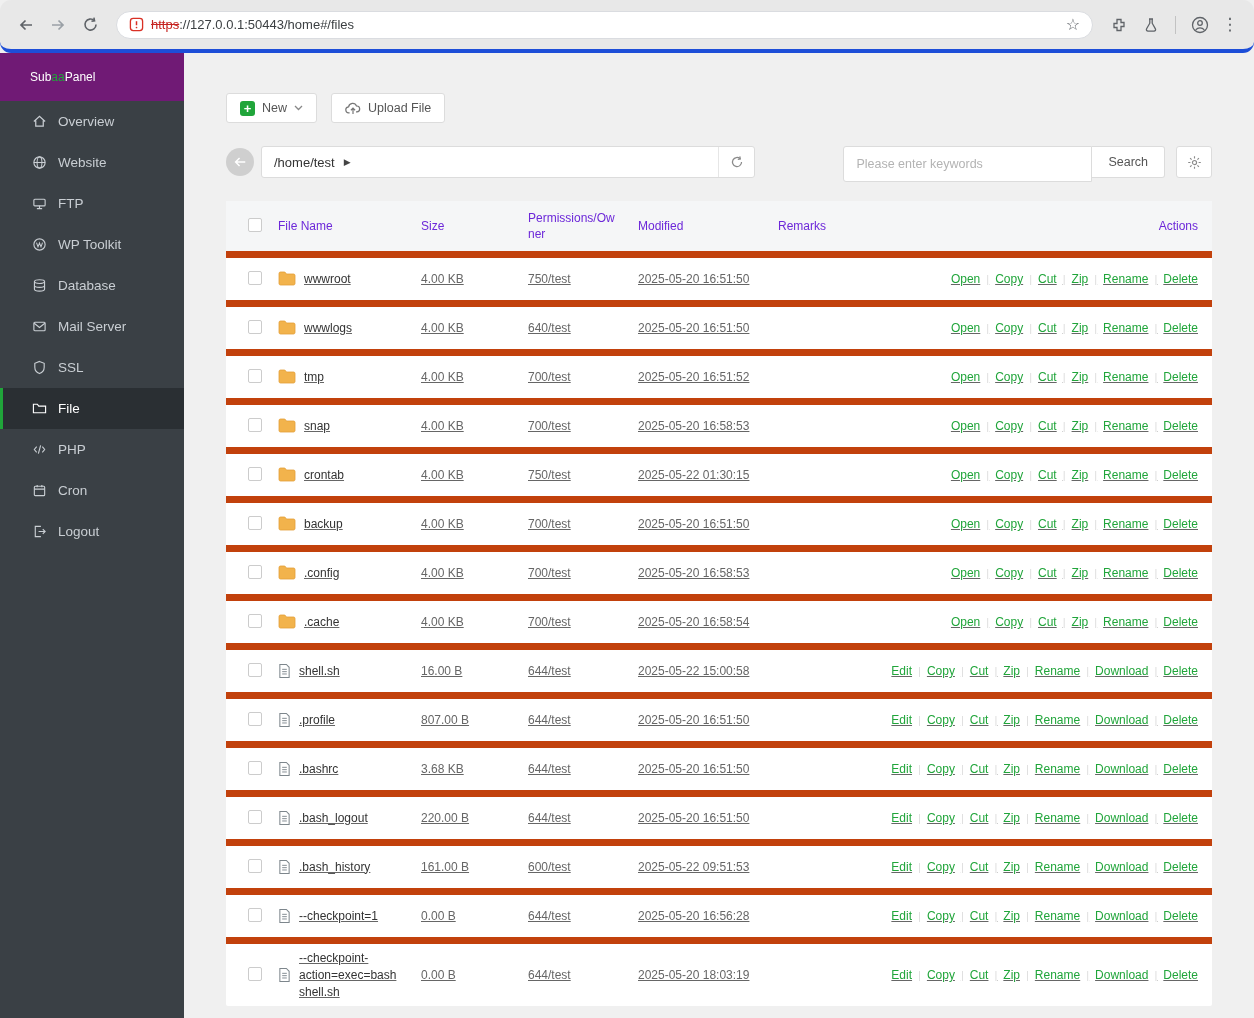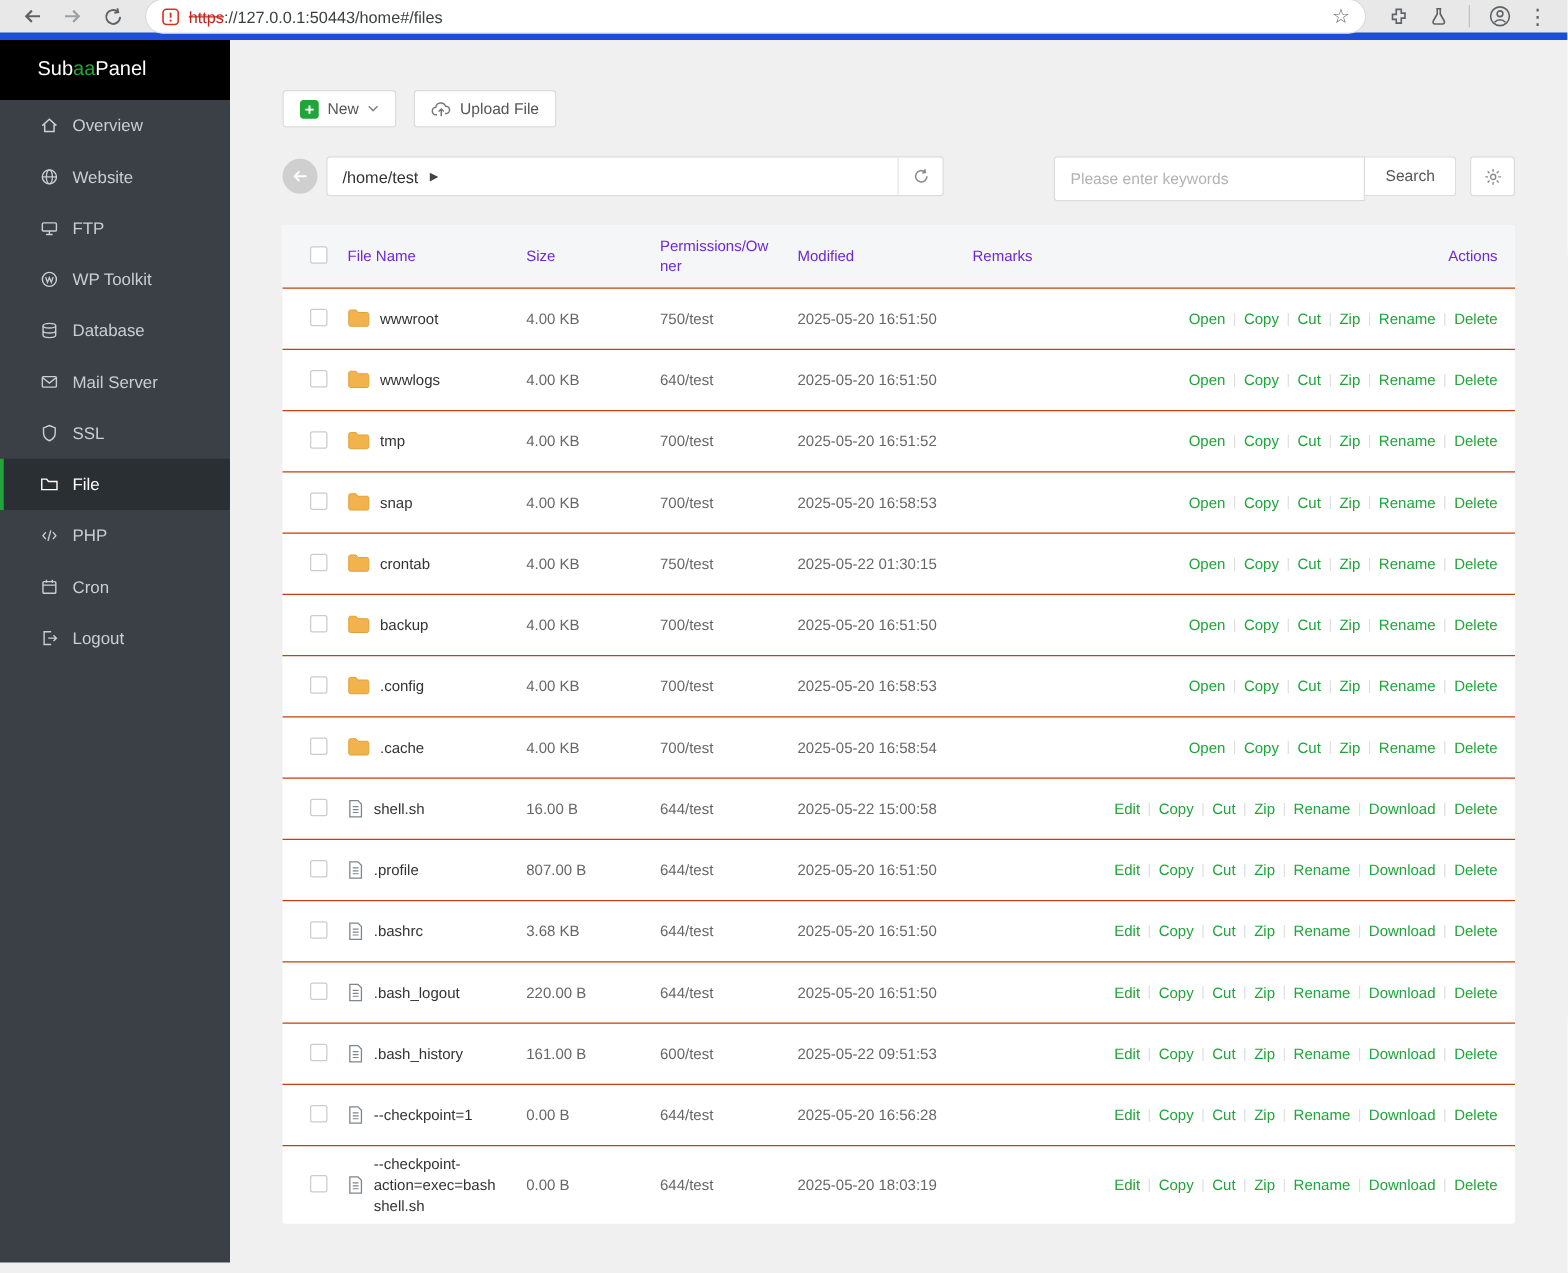"https://127.0.0.1:50443/home#/files" .browser-bar { border-bottom: 6px solid #1d4ed8 -> 4px solid #1d4ed8; border-radius: none -> 11px; height: 32px -> 53px }
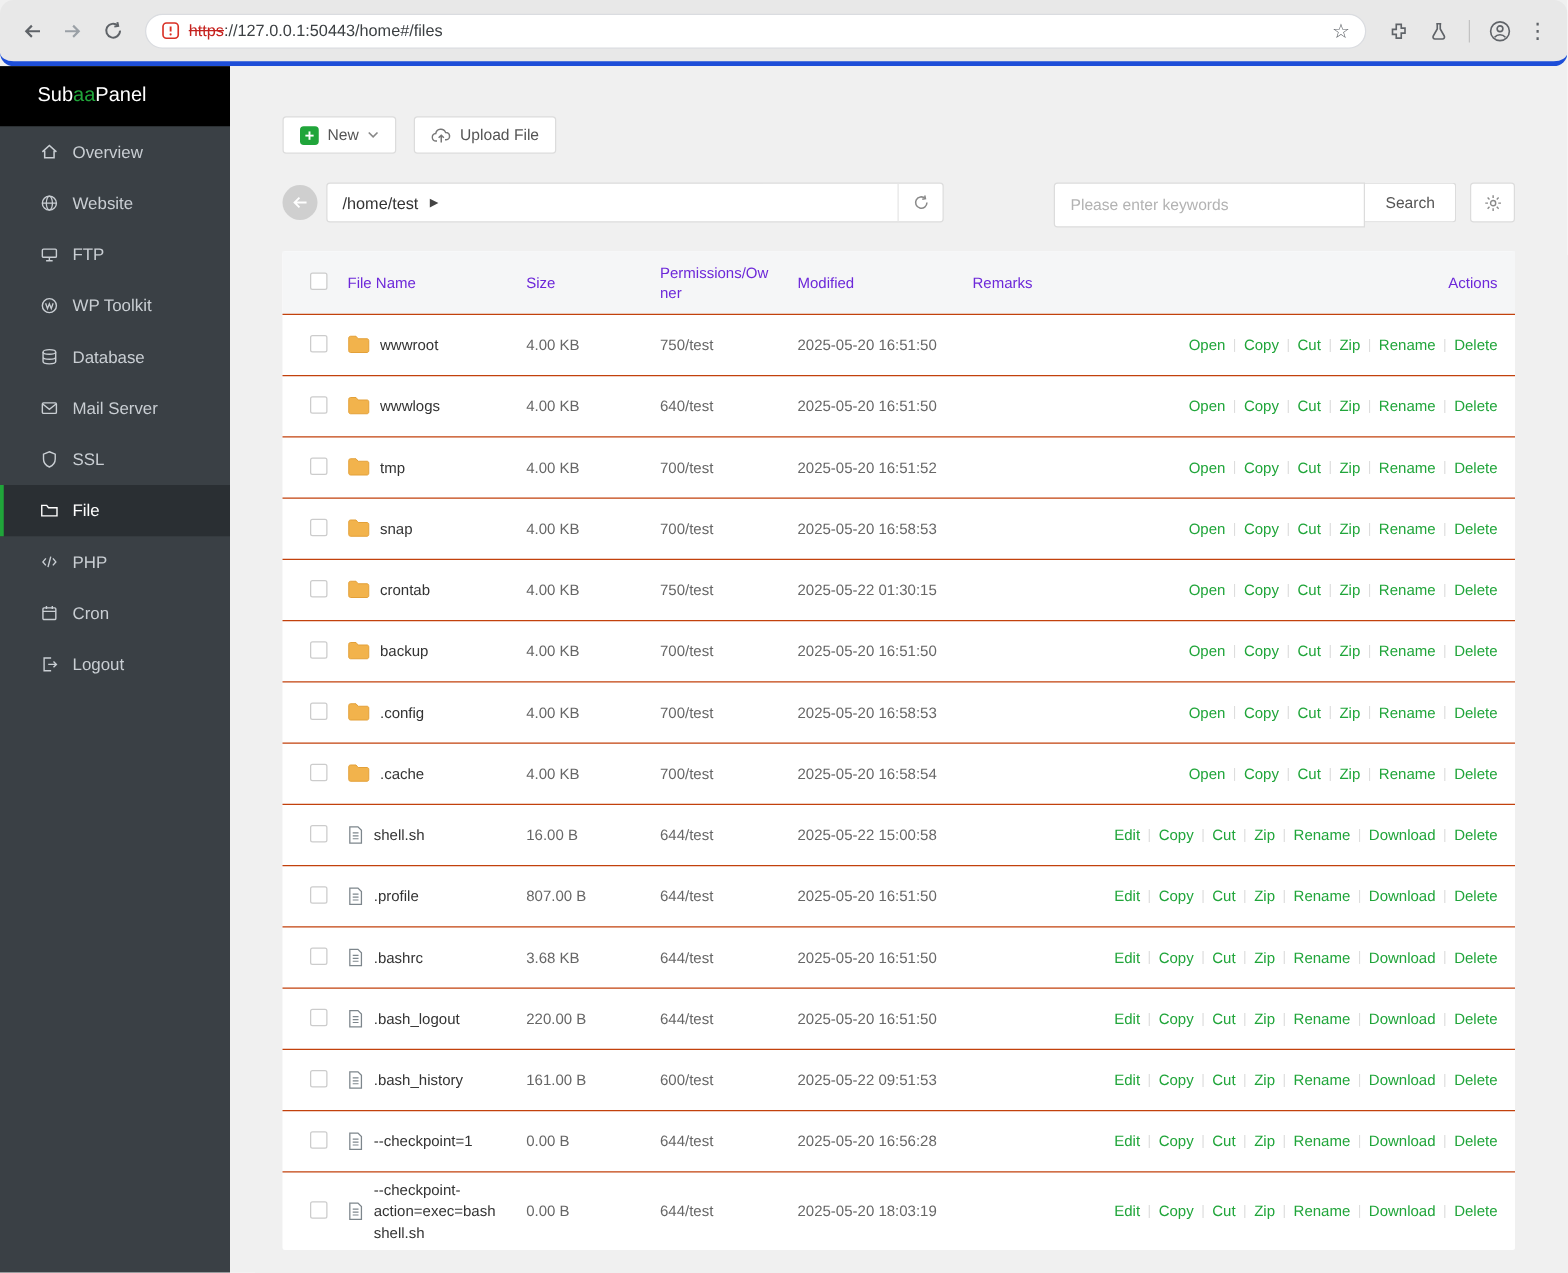"Sub" .side-logo { background: #000000 -> #701a75; font-size: 16px -> 12px }
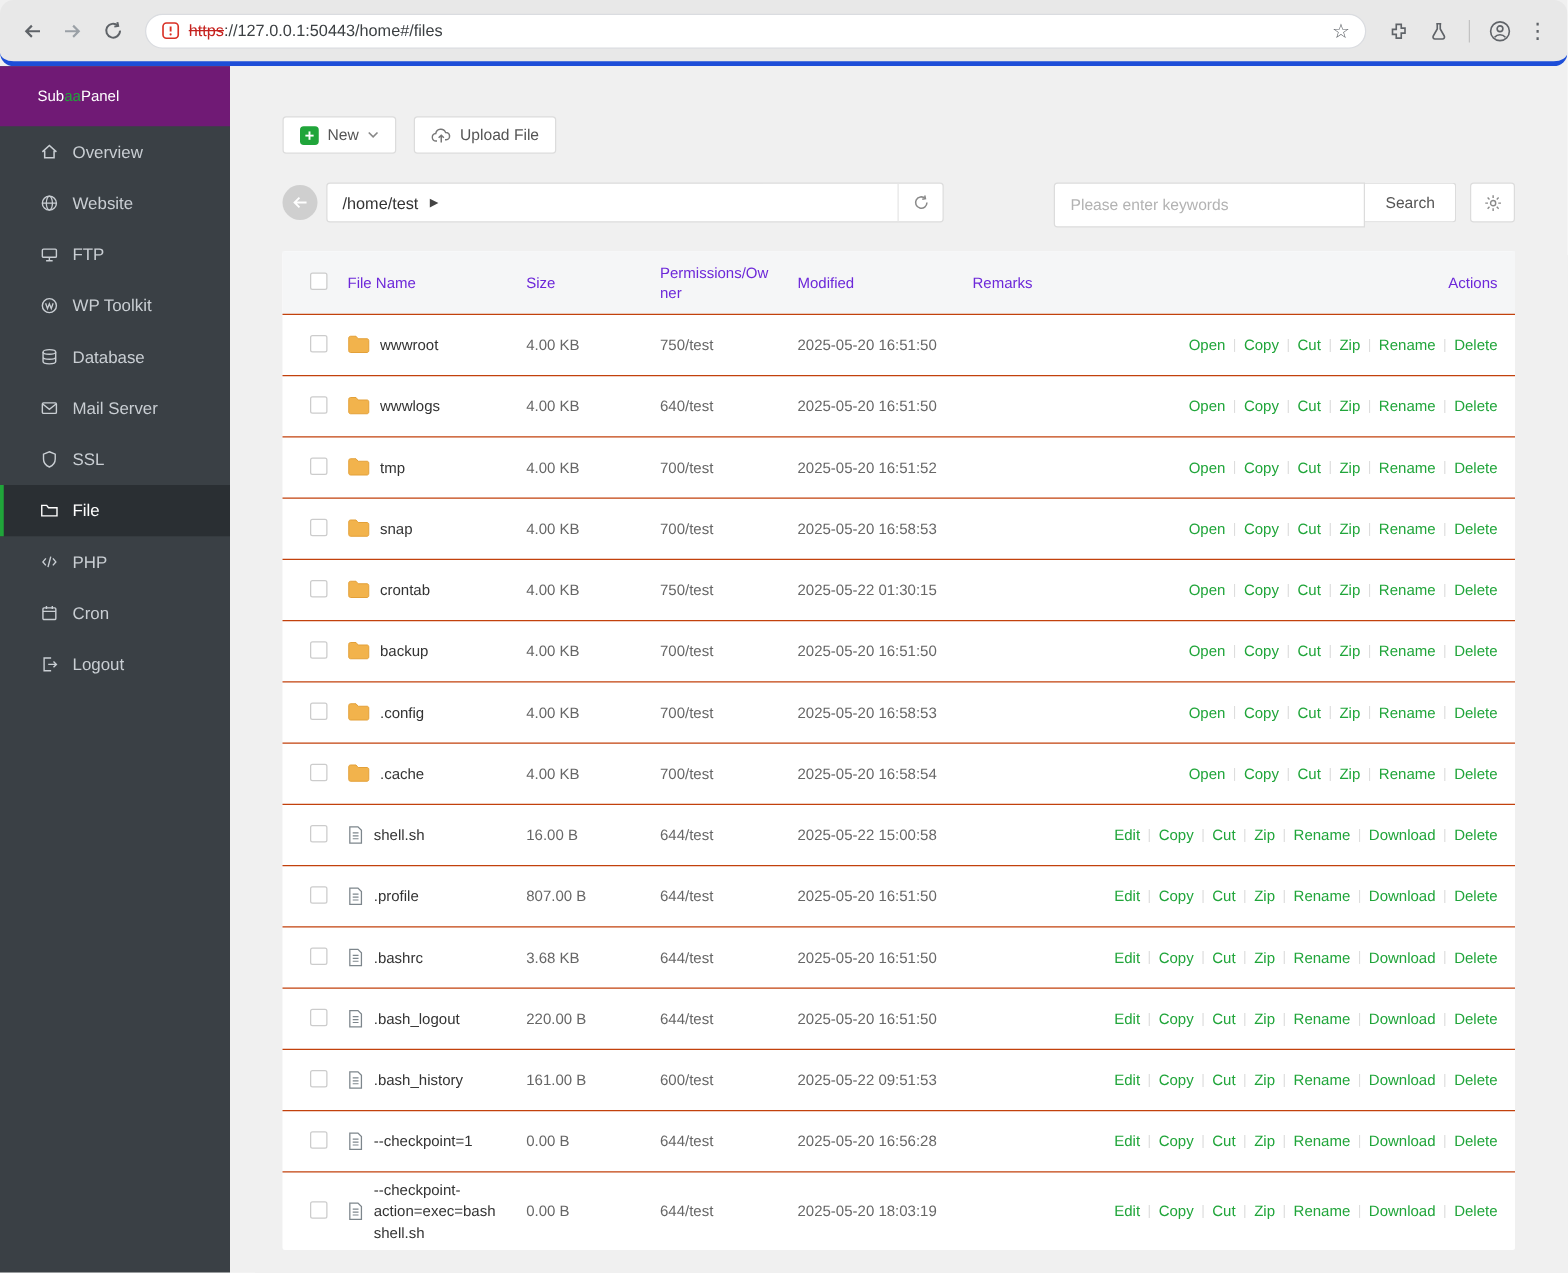"wwwroot" .t-row { border-top: 1px solid #c2410c -> 7px solid #c2410c; text-decoration: none -> underline }
